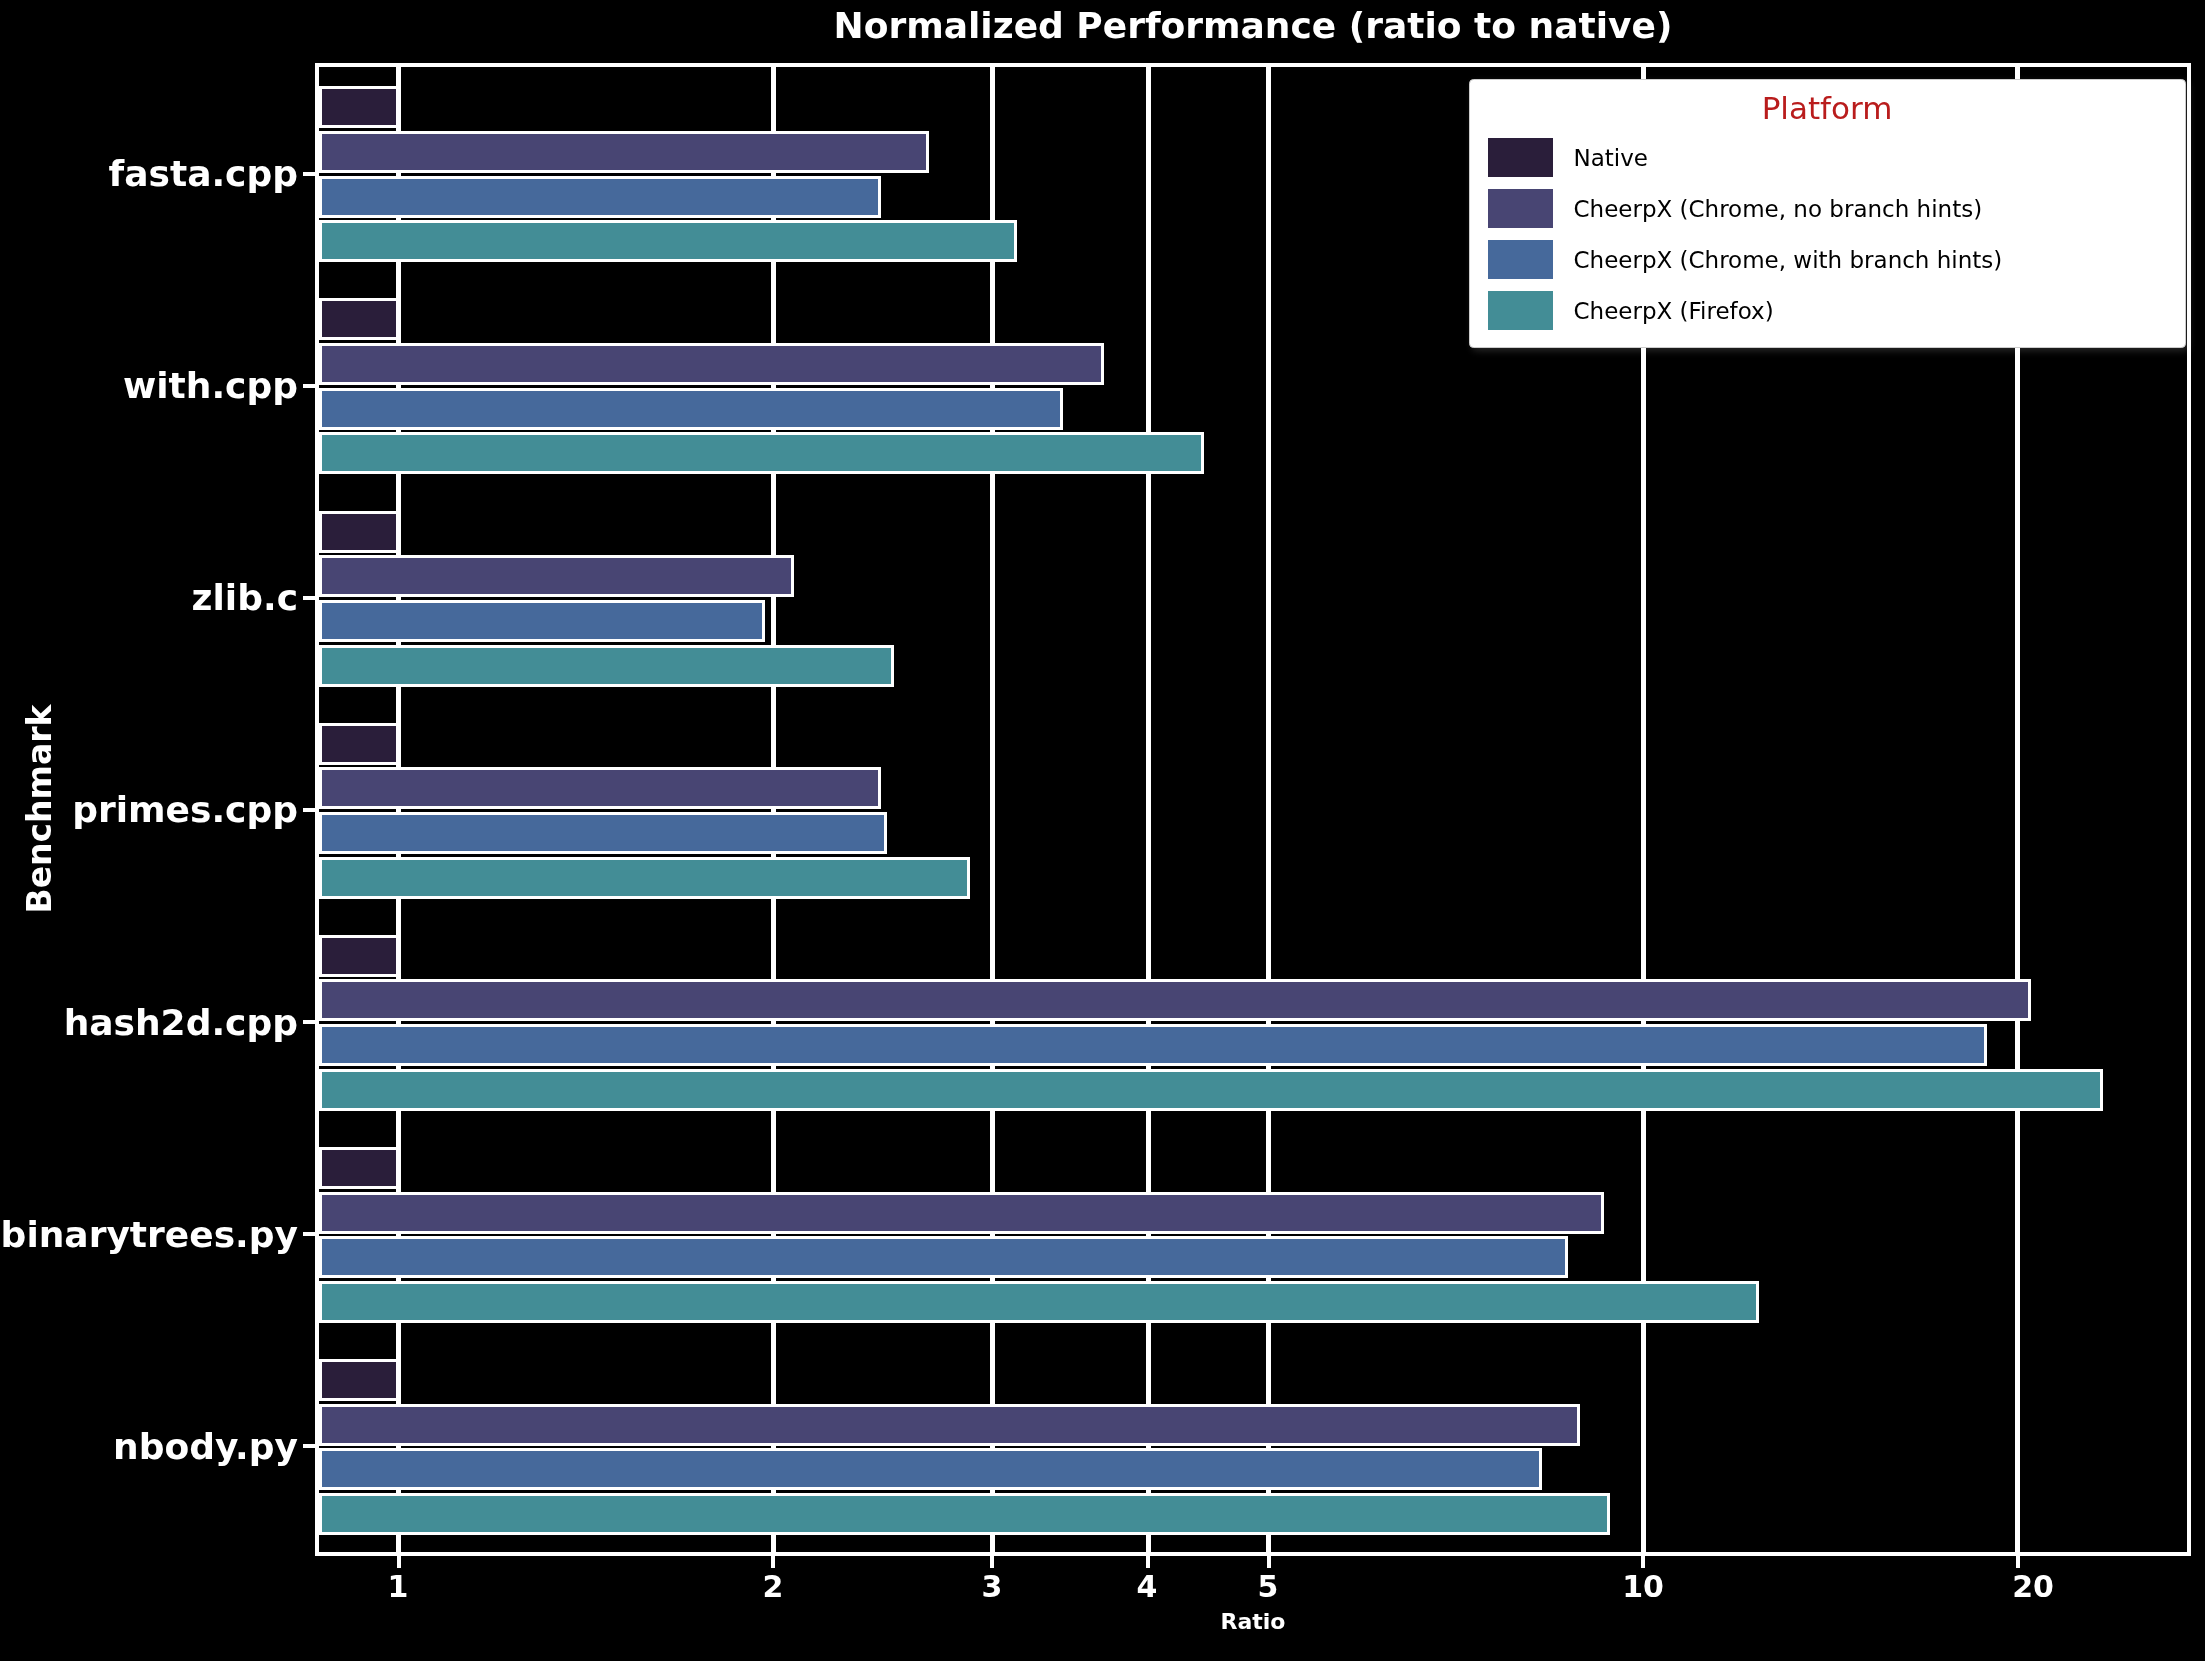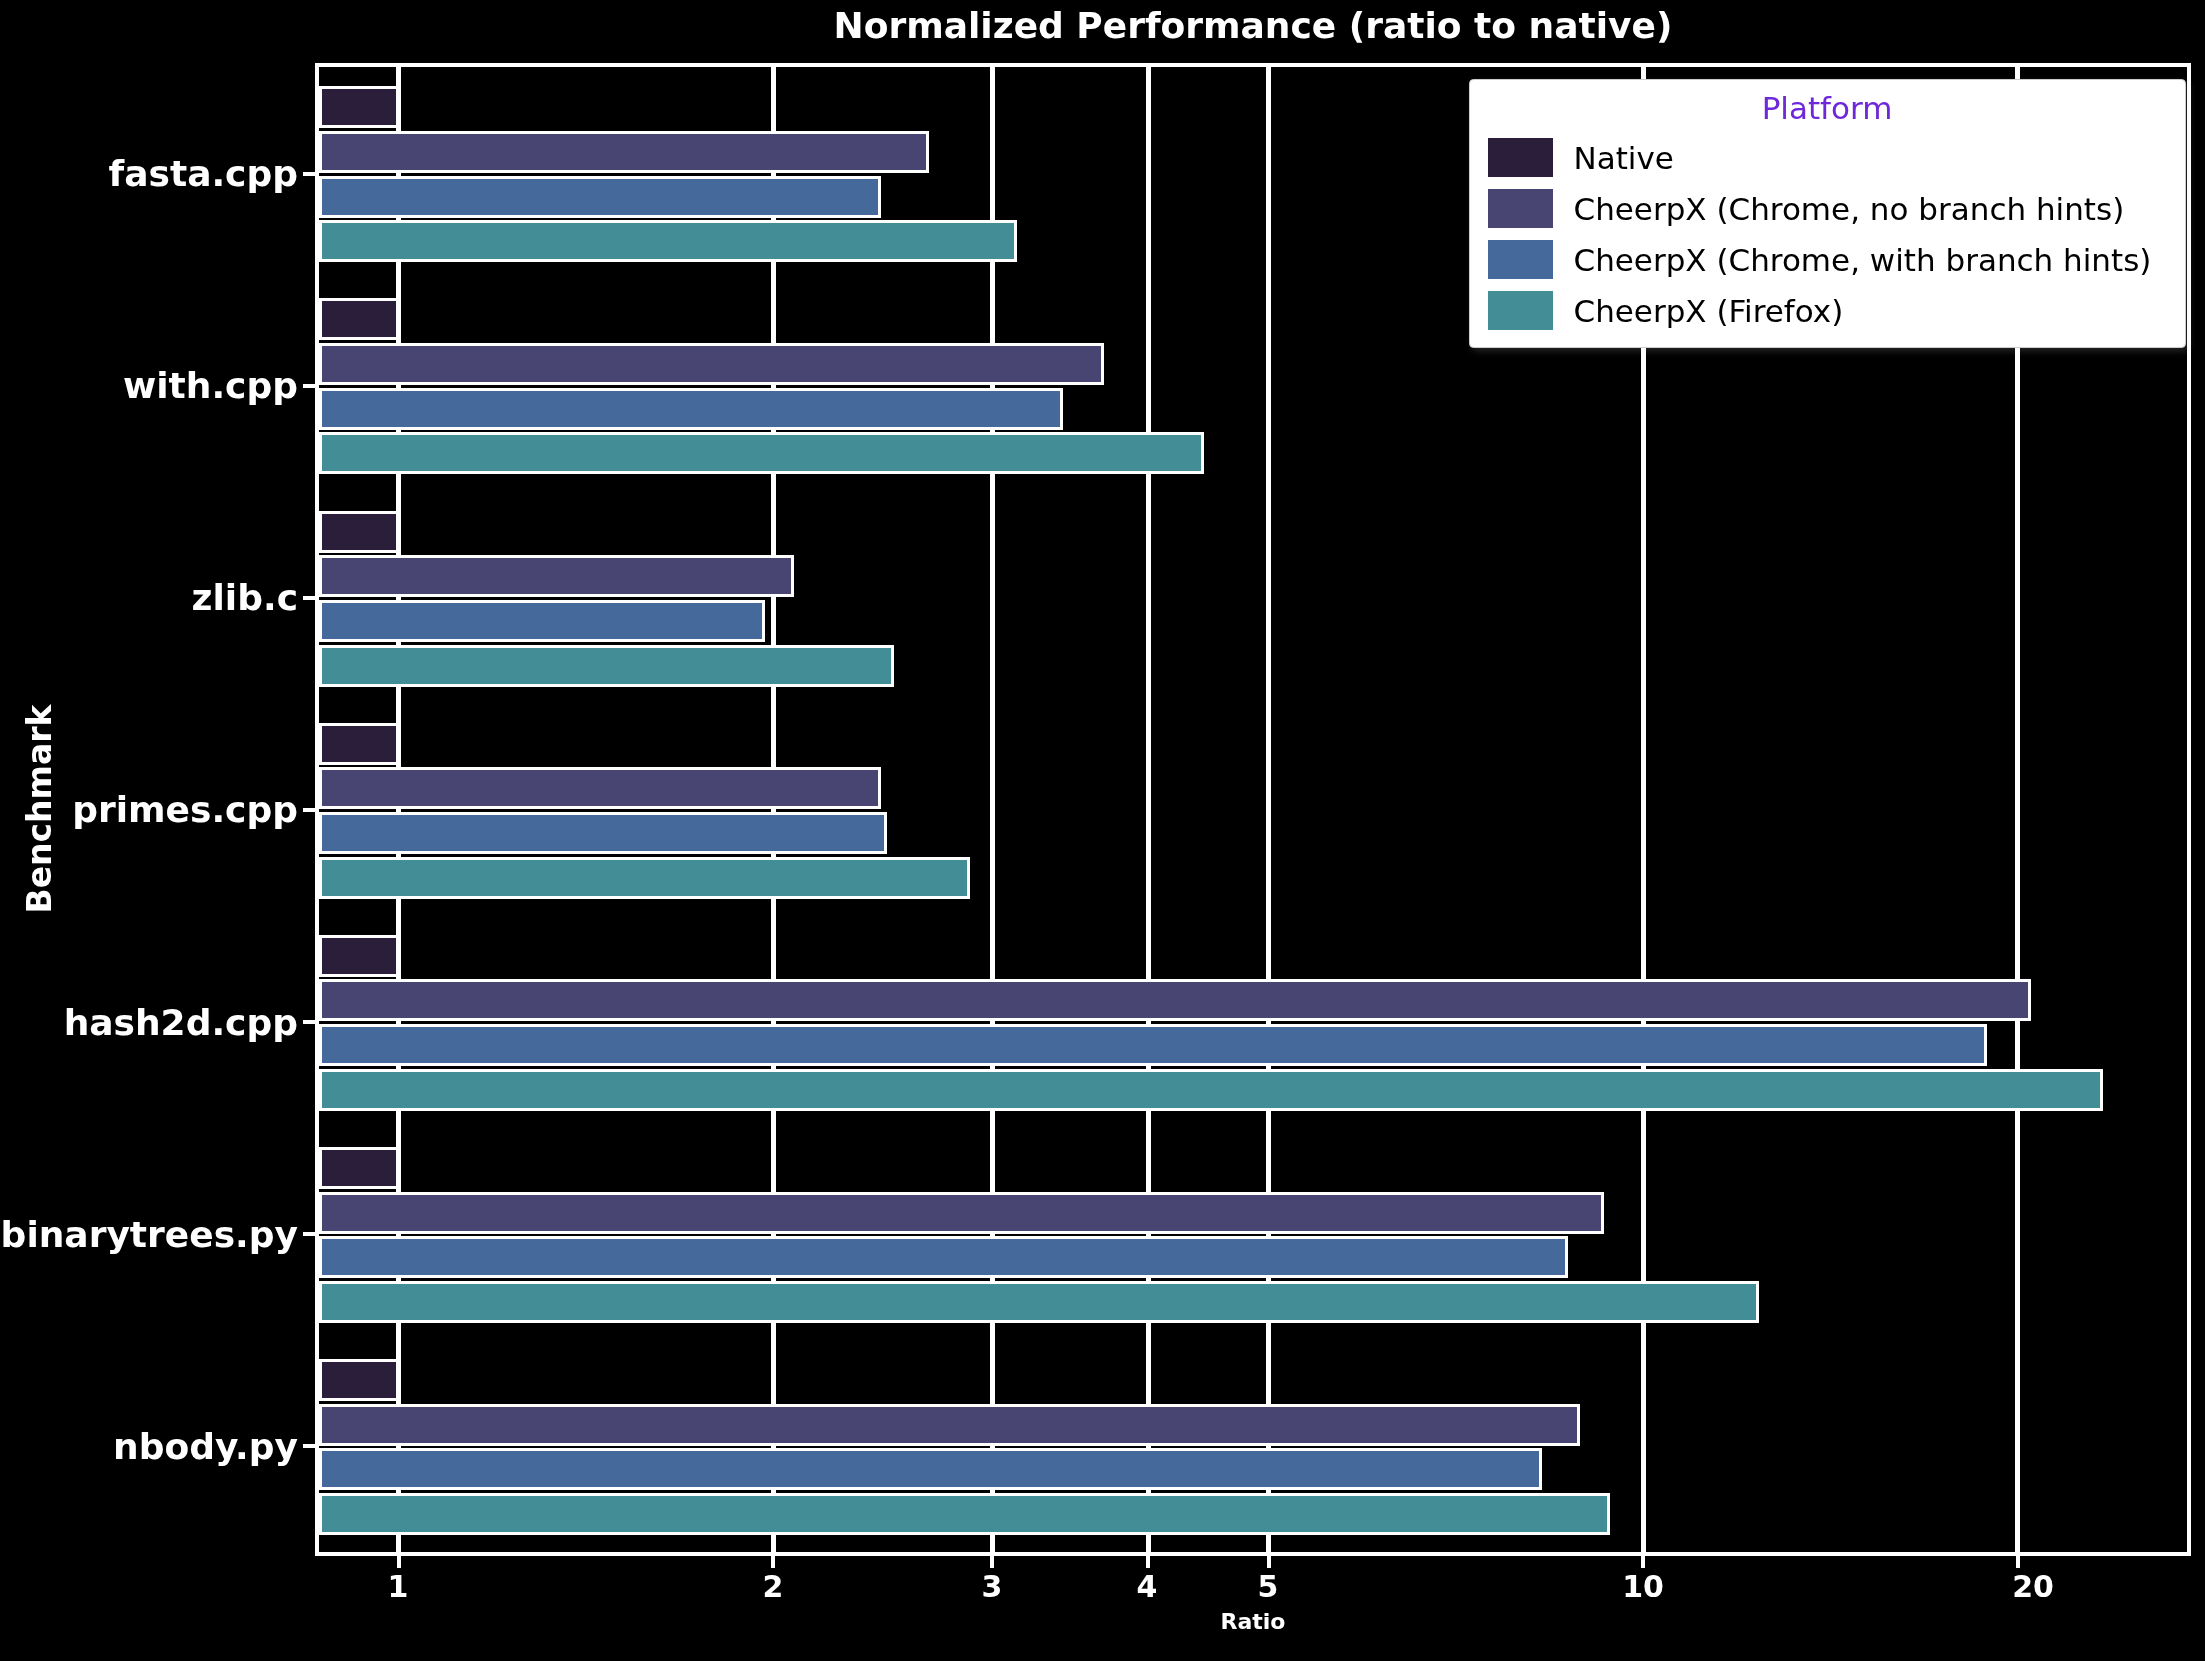"Platform" .legend-title { color: #6d28d9 -> #b91c1c }
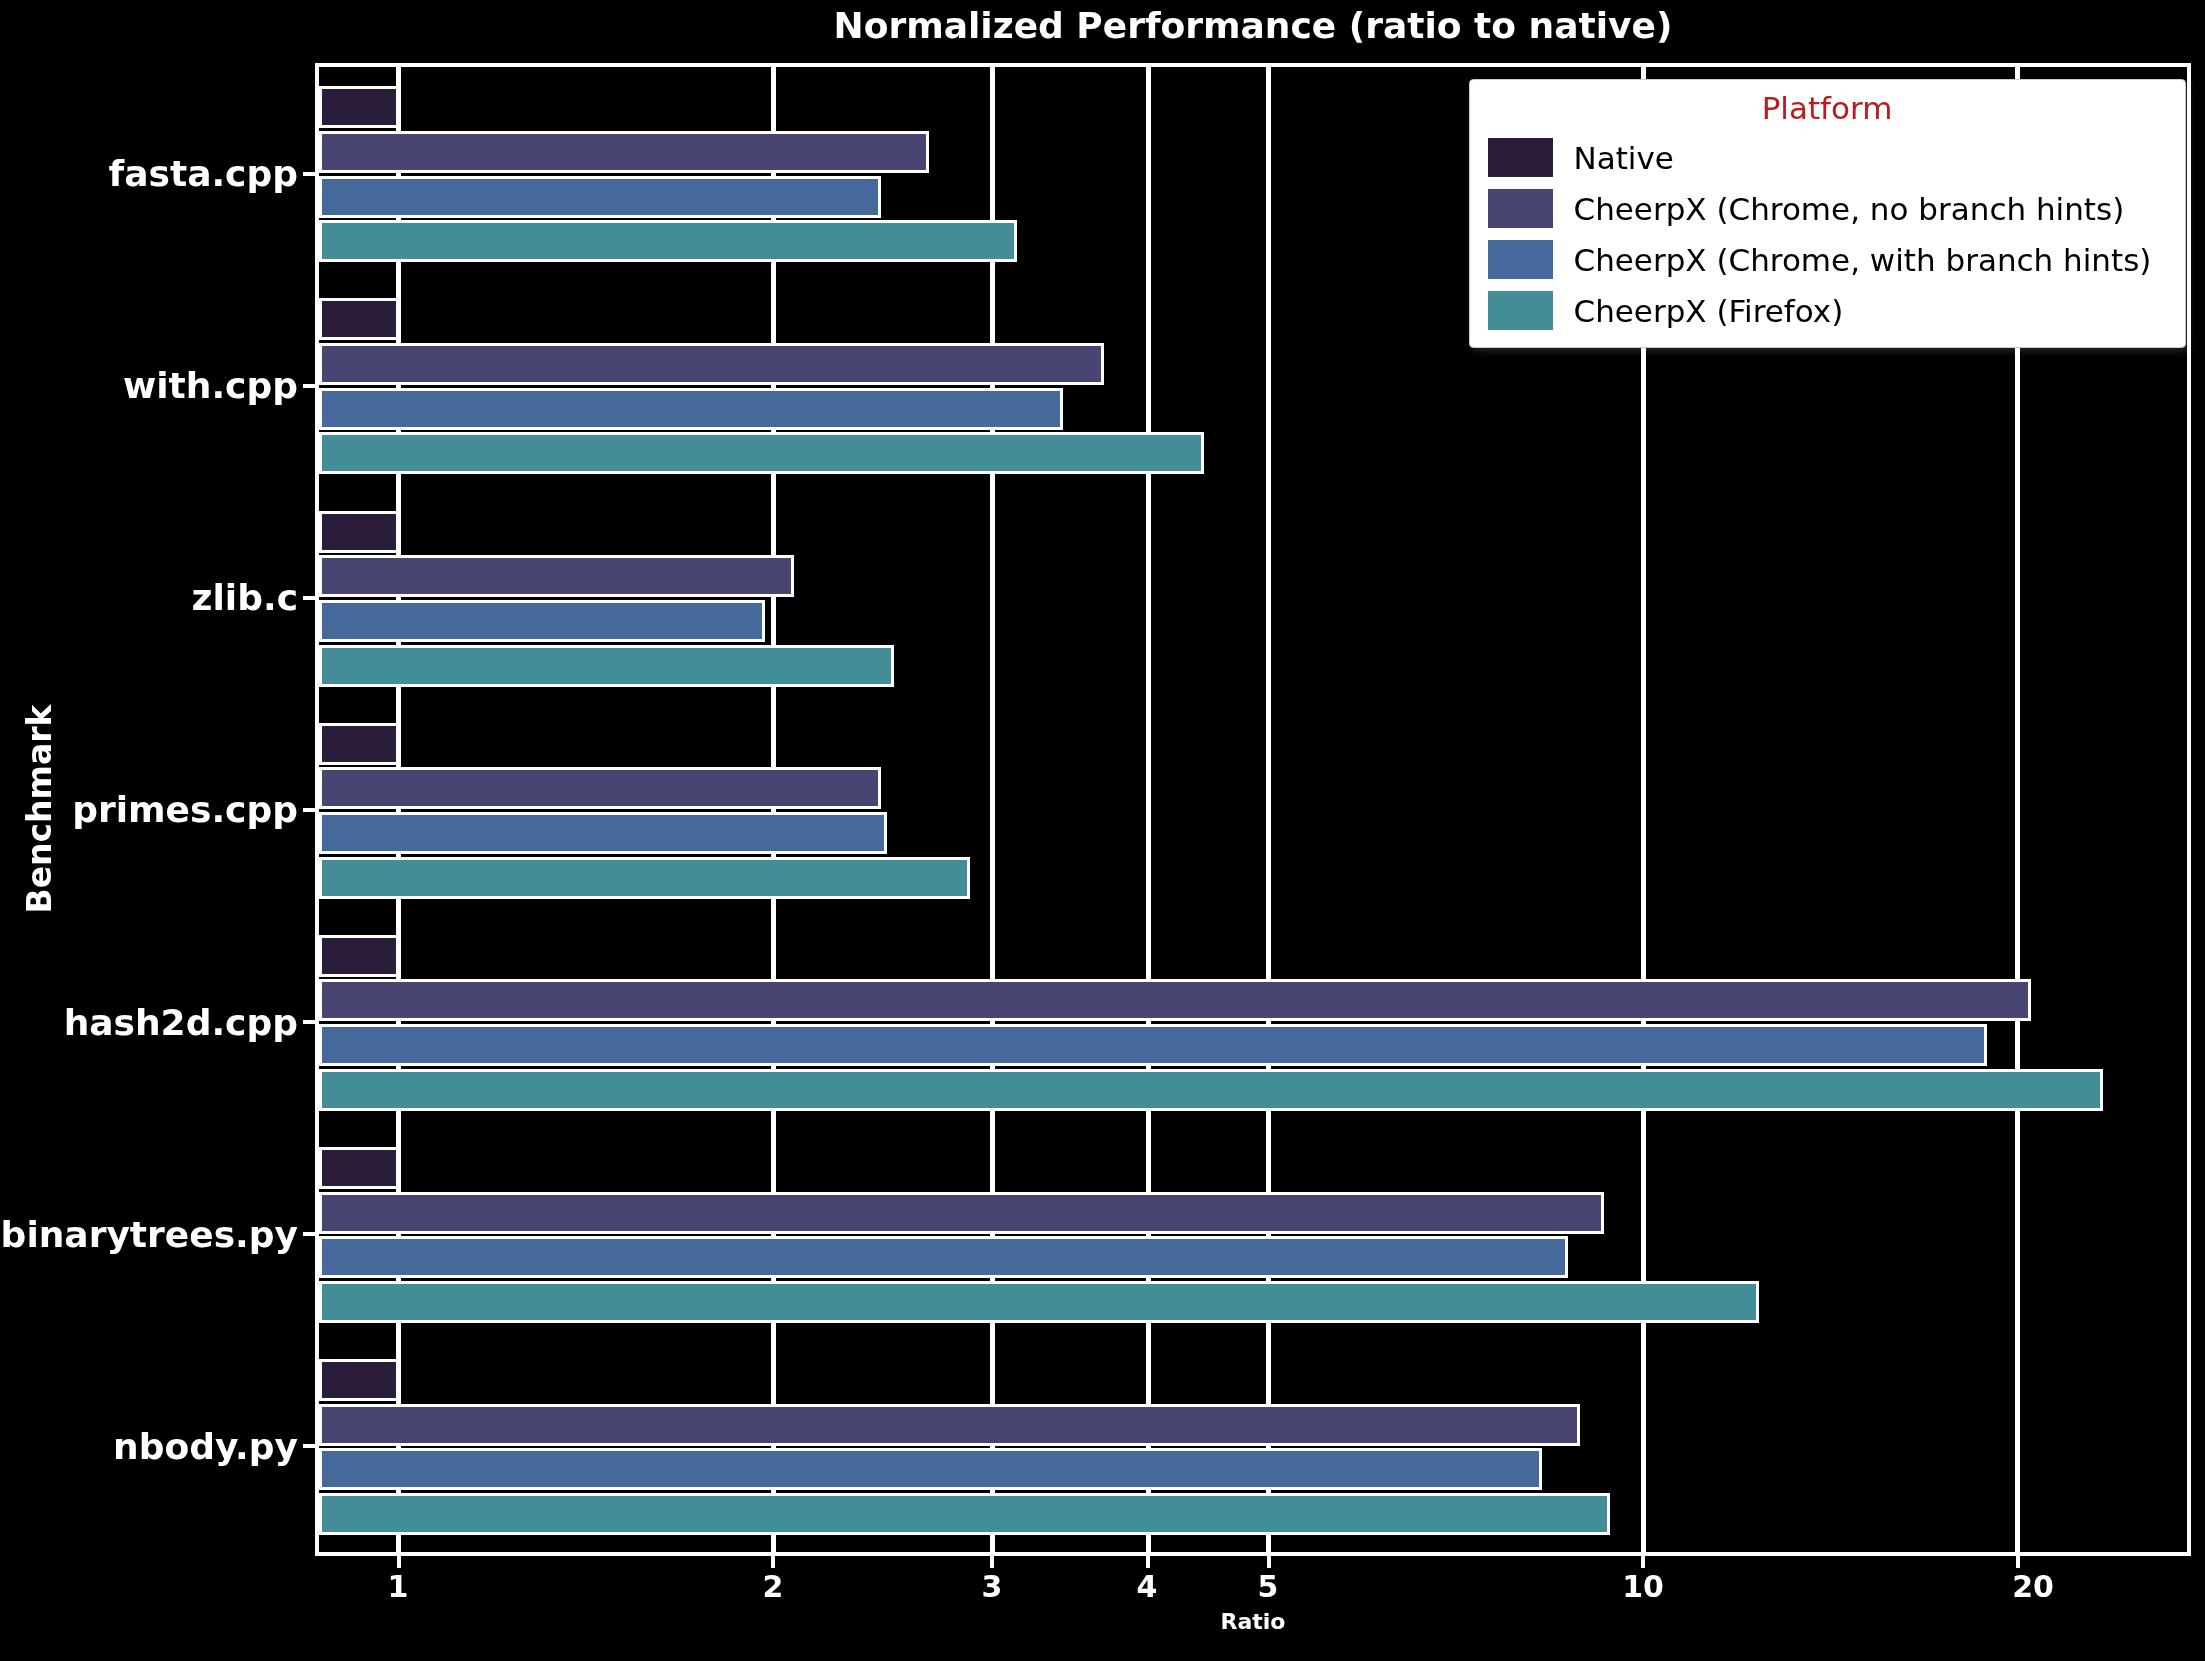"Native" .legend-label { font-size: 31px -> 23px }
